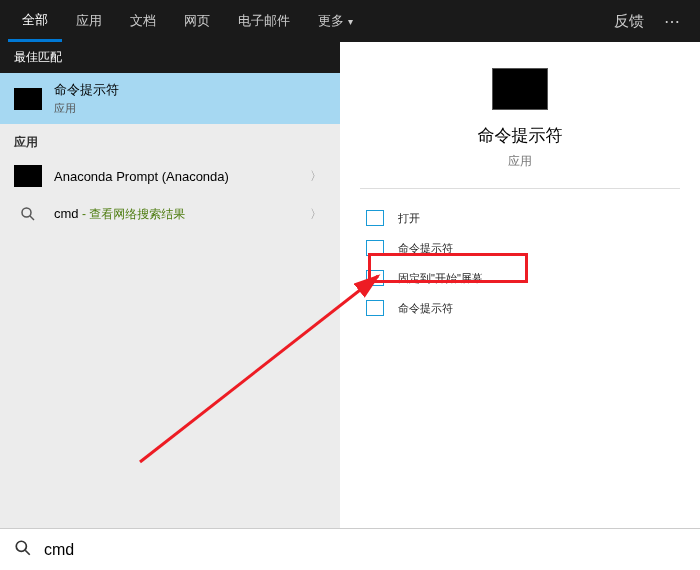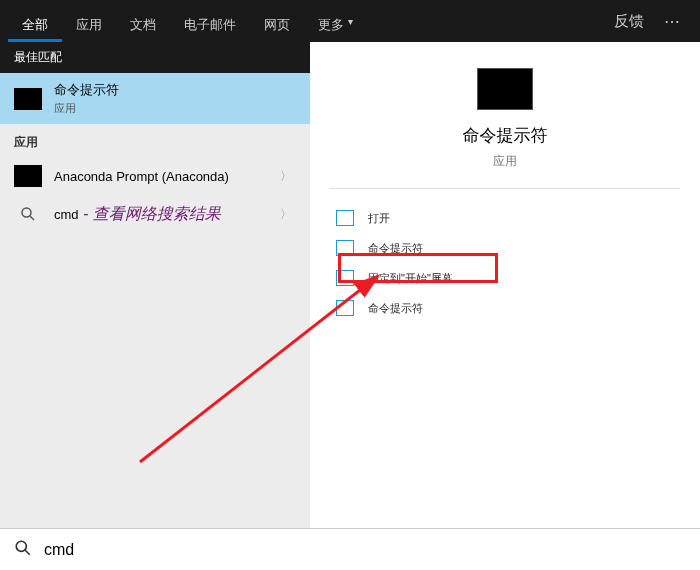"全部" .tab { align-items: flex-start -> center }
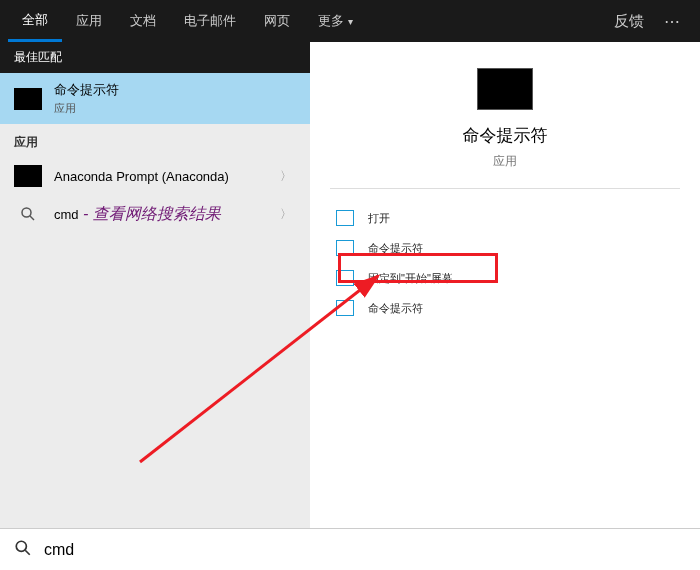"电子邮件" div.tab { order: before "网页" -> after "网页" }
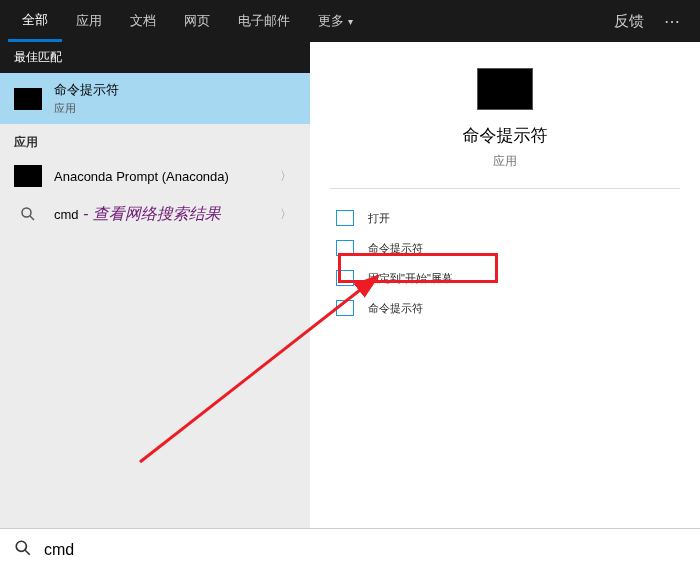"最佳匹配" .left { width: 310px -> 340px }
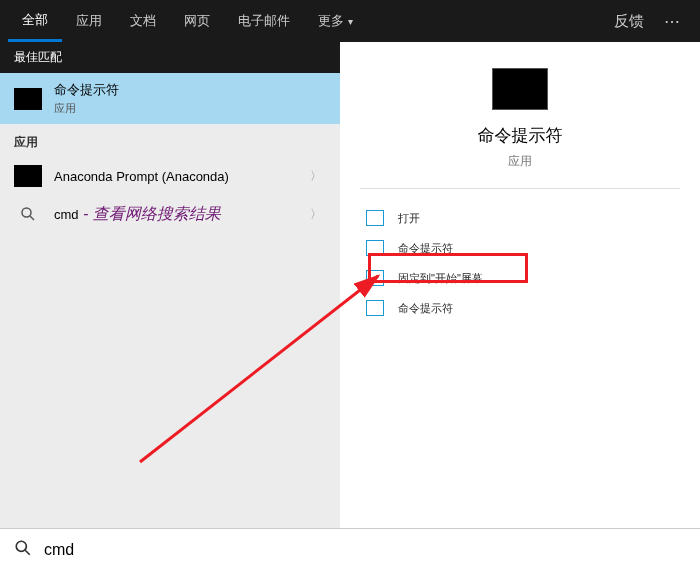"- 查看网络搜索结果" .result-extra { color: #701a75 -> #4d7c0f; font-size: 16px -> 12px; font-style: italic -> none }
